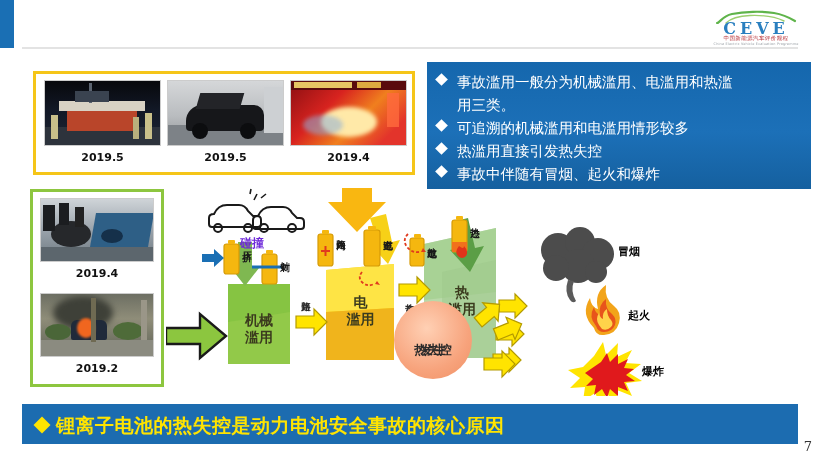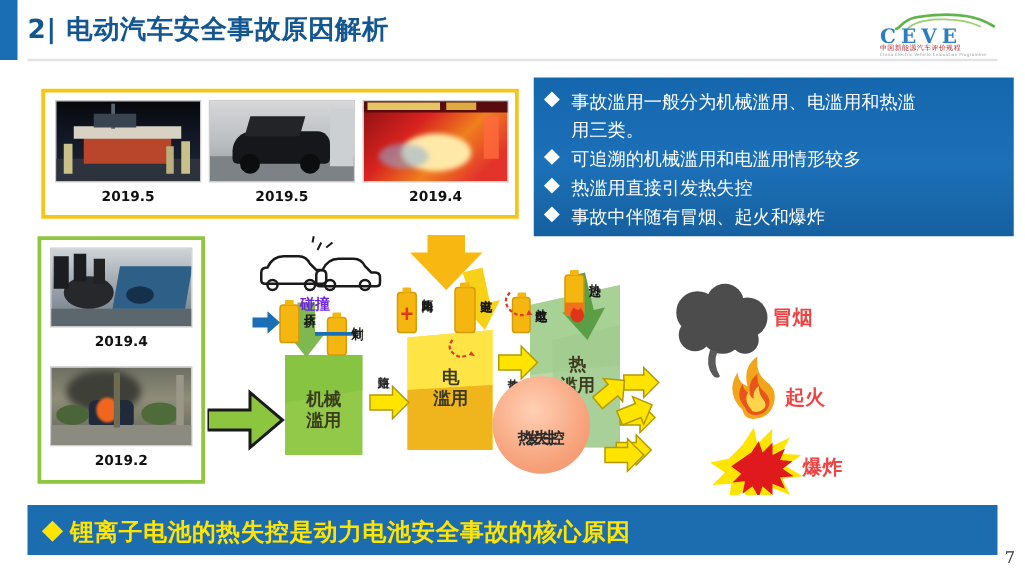"2| 电动汽车安全事故原因解析" div { html: <div>2| 电动汽车安全事故原因解析</div> -> none }
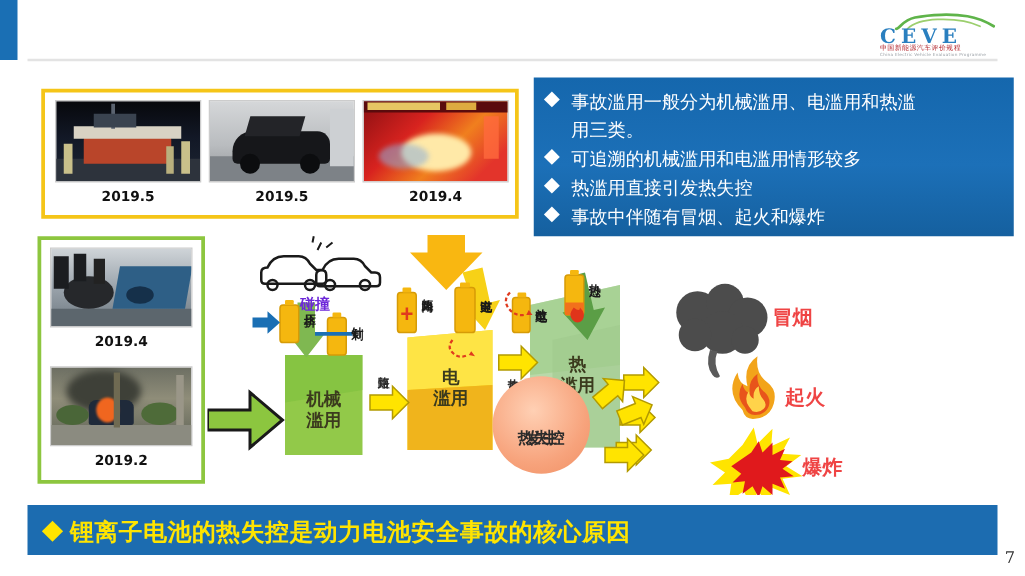"CEVE" #logo { text-align: none -> center }
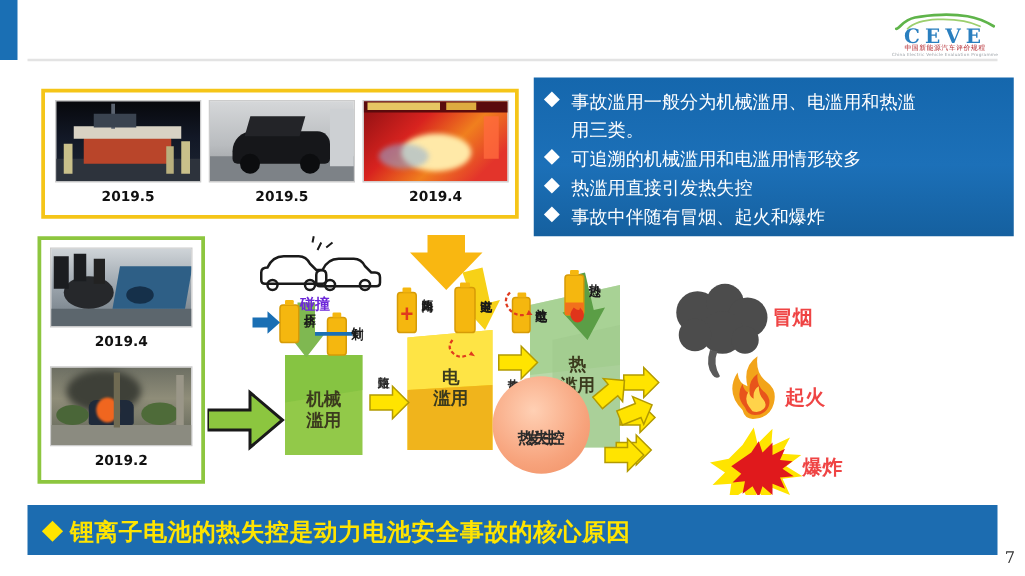"冒烟" .out-text { color: #ef4444 -> #000000; font-size: 16px -> 11px }
